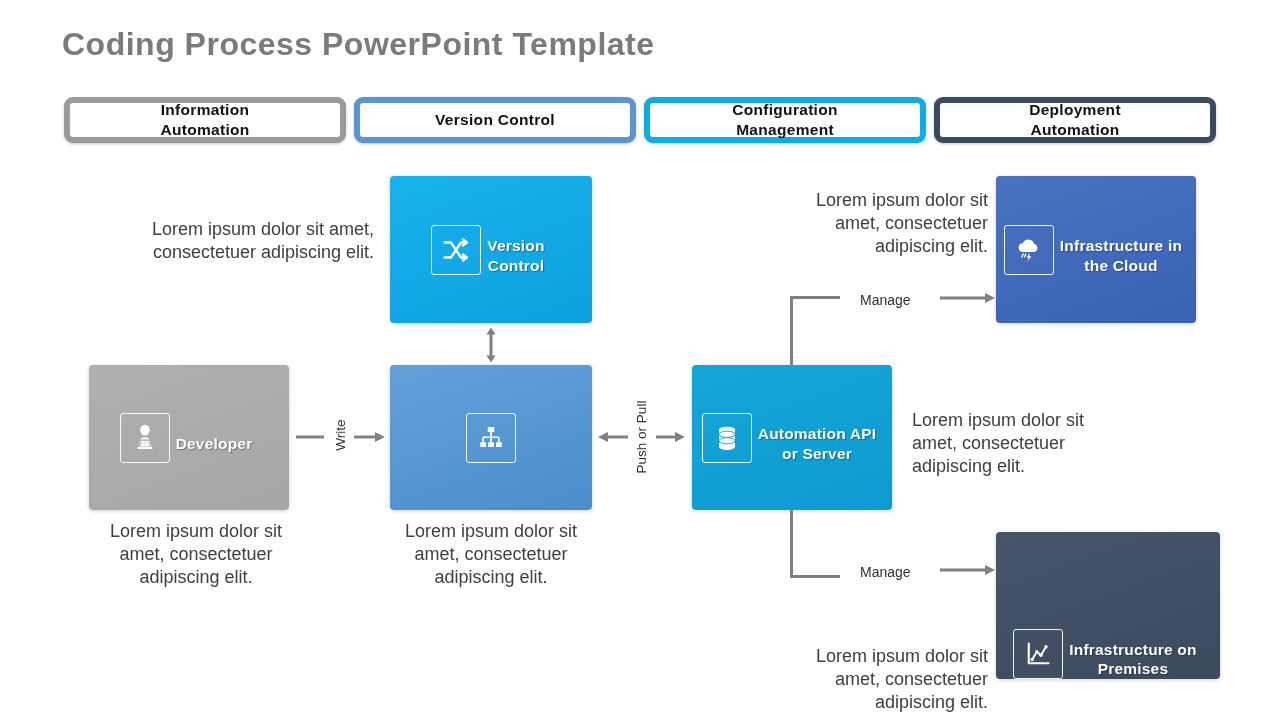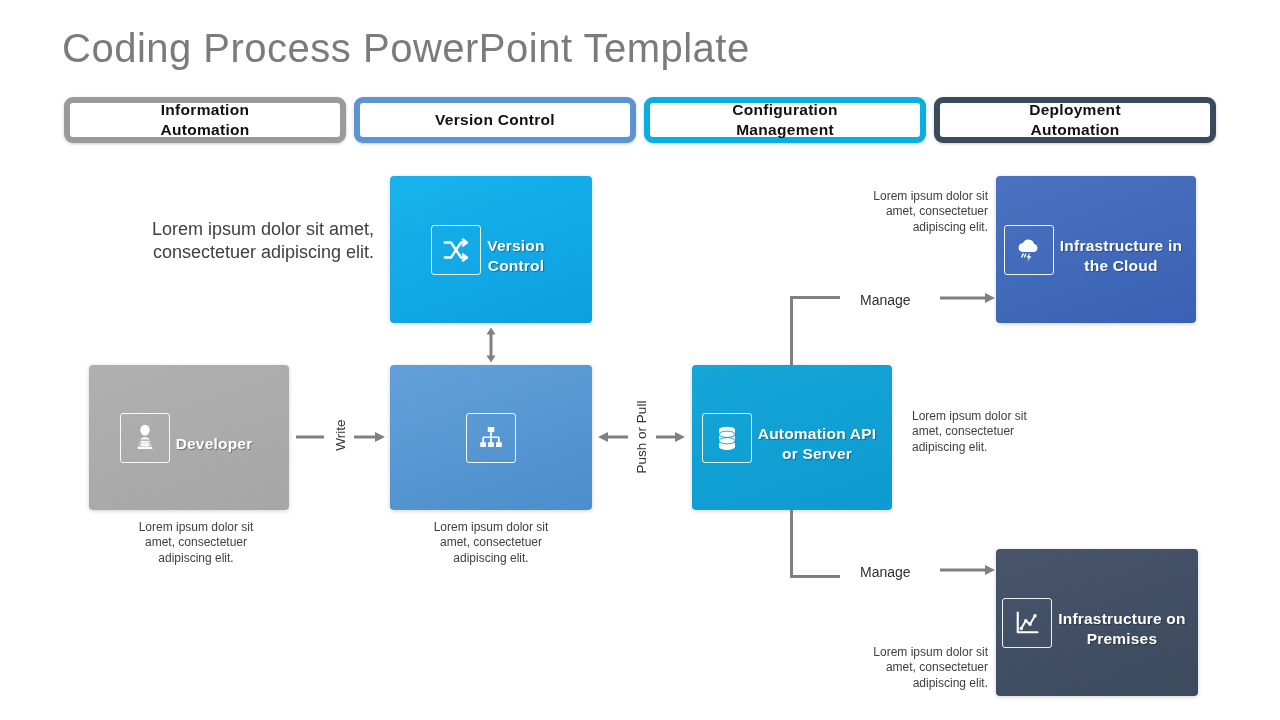"Coding Process PowerPoint Template" .slide-title { font-size: 40px -> 32px; font-weight: 400 -> 700 }
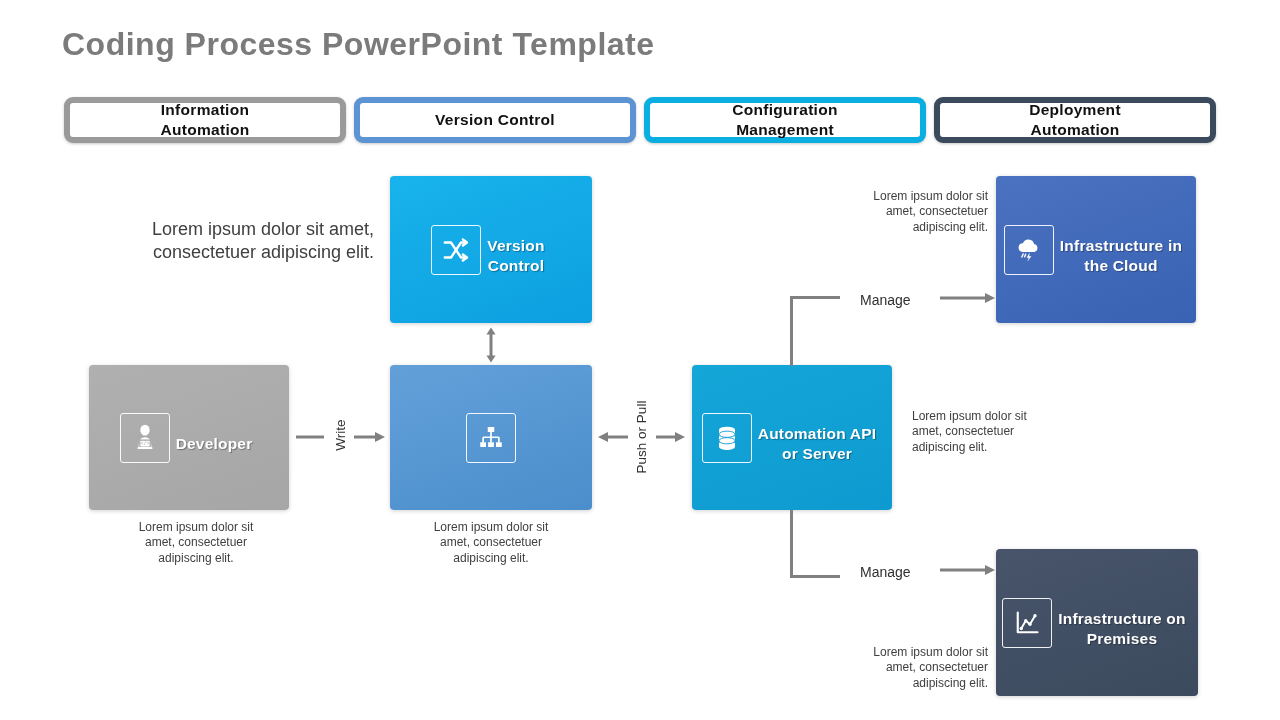"Lorem ipsum dolor sit" .para { font-size: 12px -> 18px }
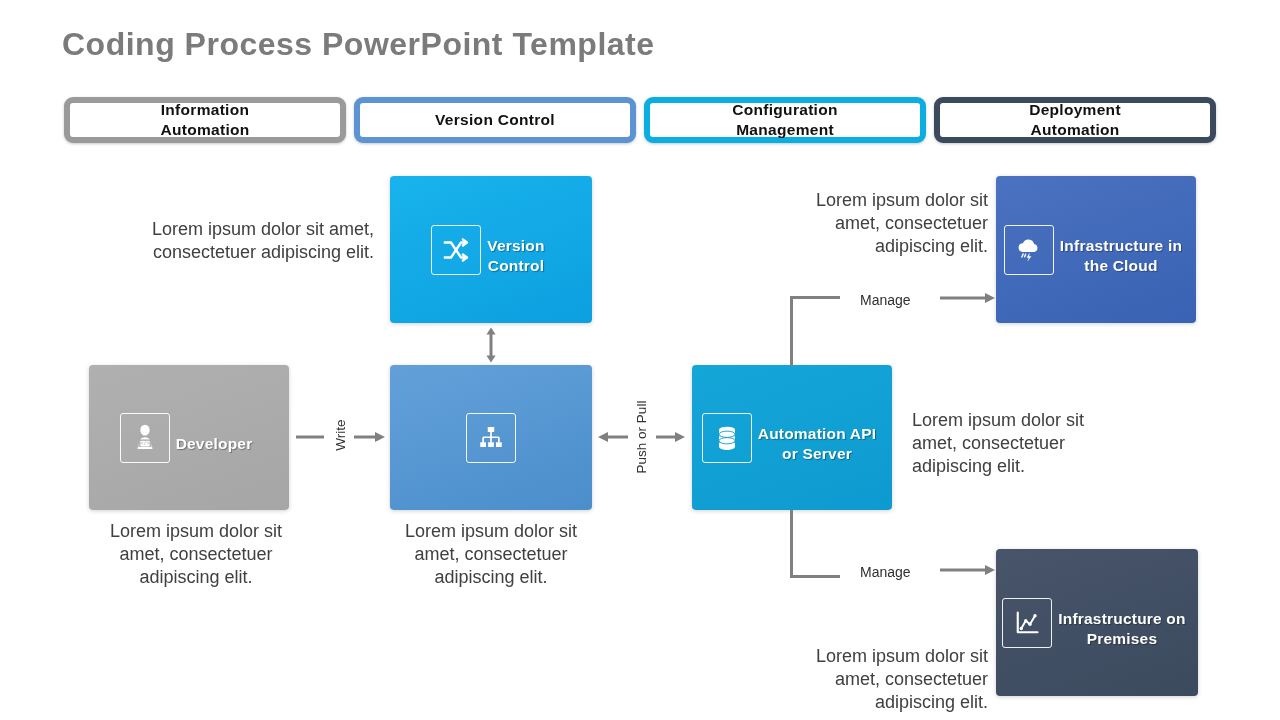"Infrastructure on" div.node { align-items: none -> flex-end; top: 549px -> 532px; width: 202px -> 224px }
